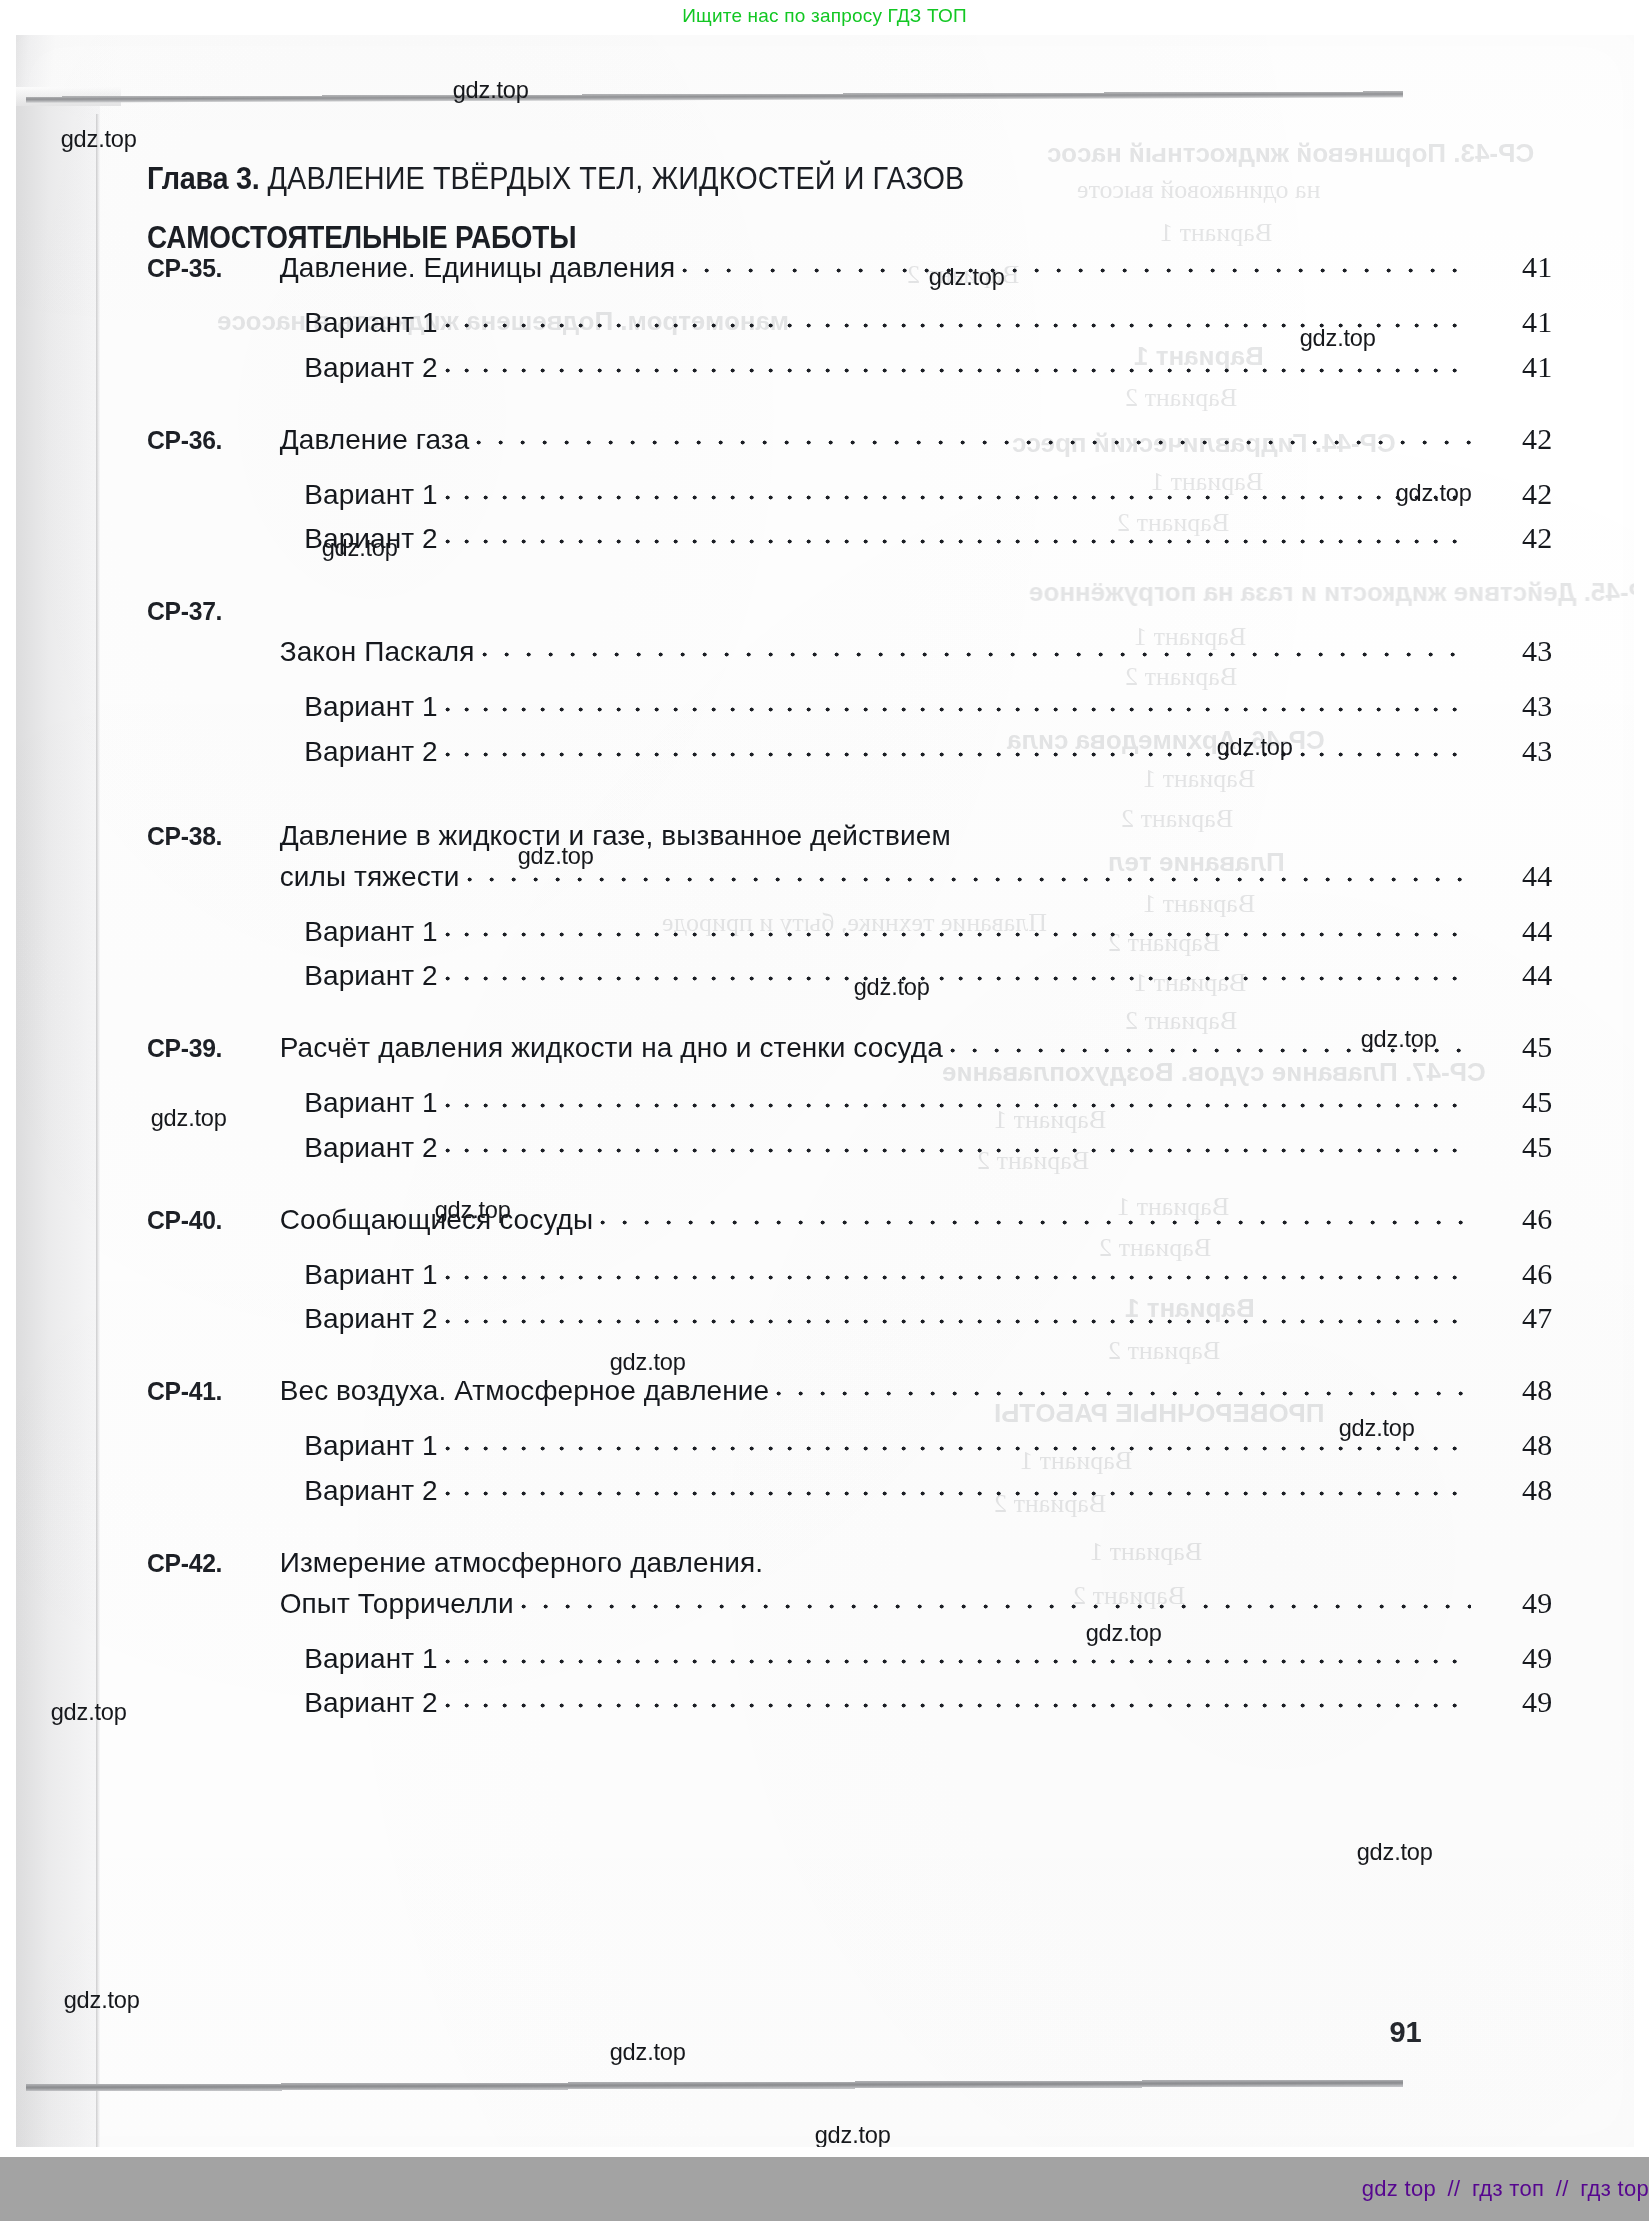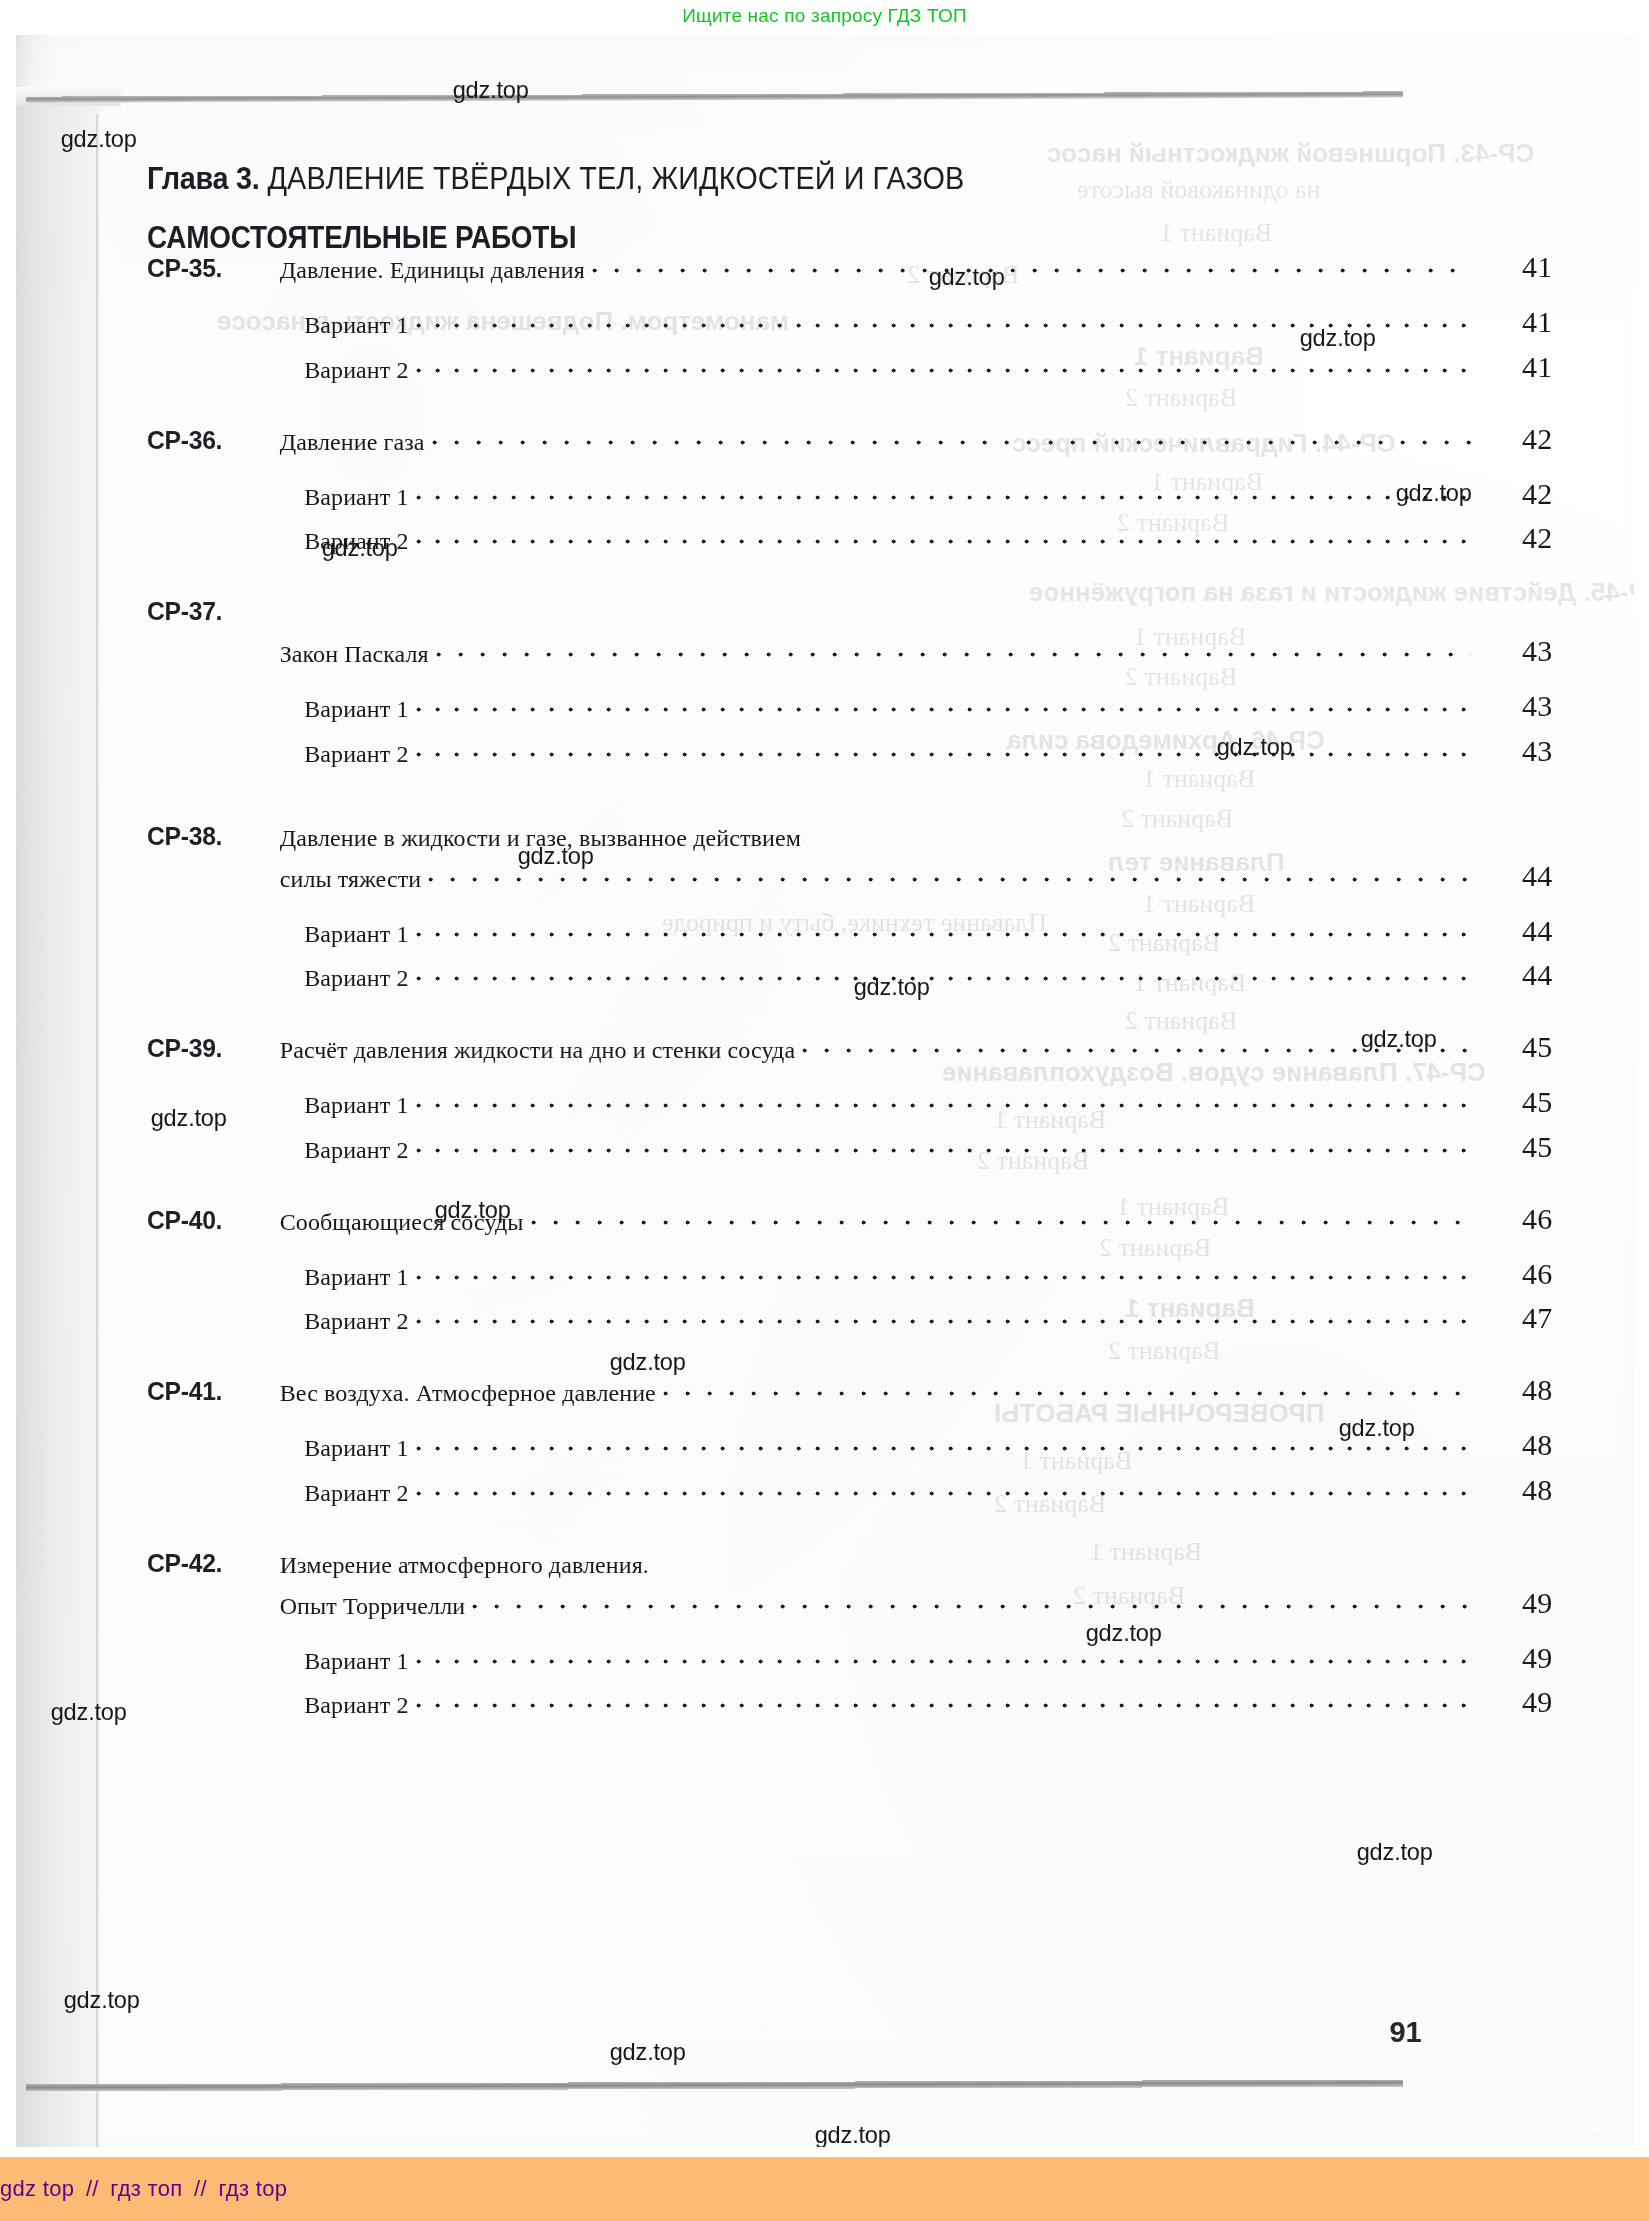"Давление. Единицы давления" .col-title { font-family: Liberation Serif, serif -> Liberation Sans, sans-serif; font-size: 24px -> 28px }
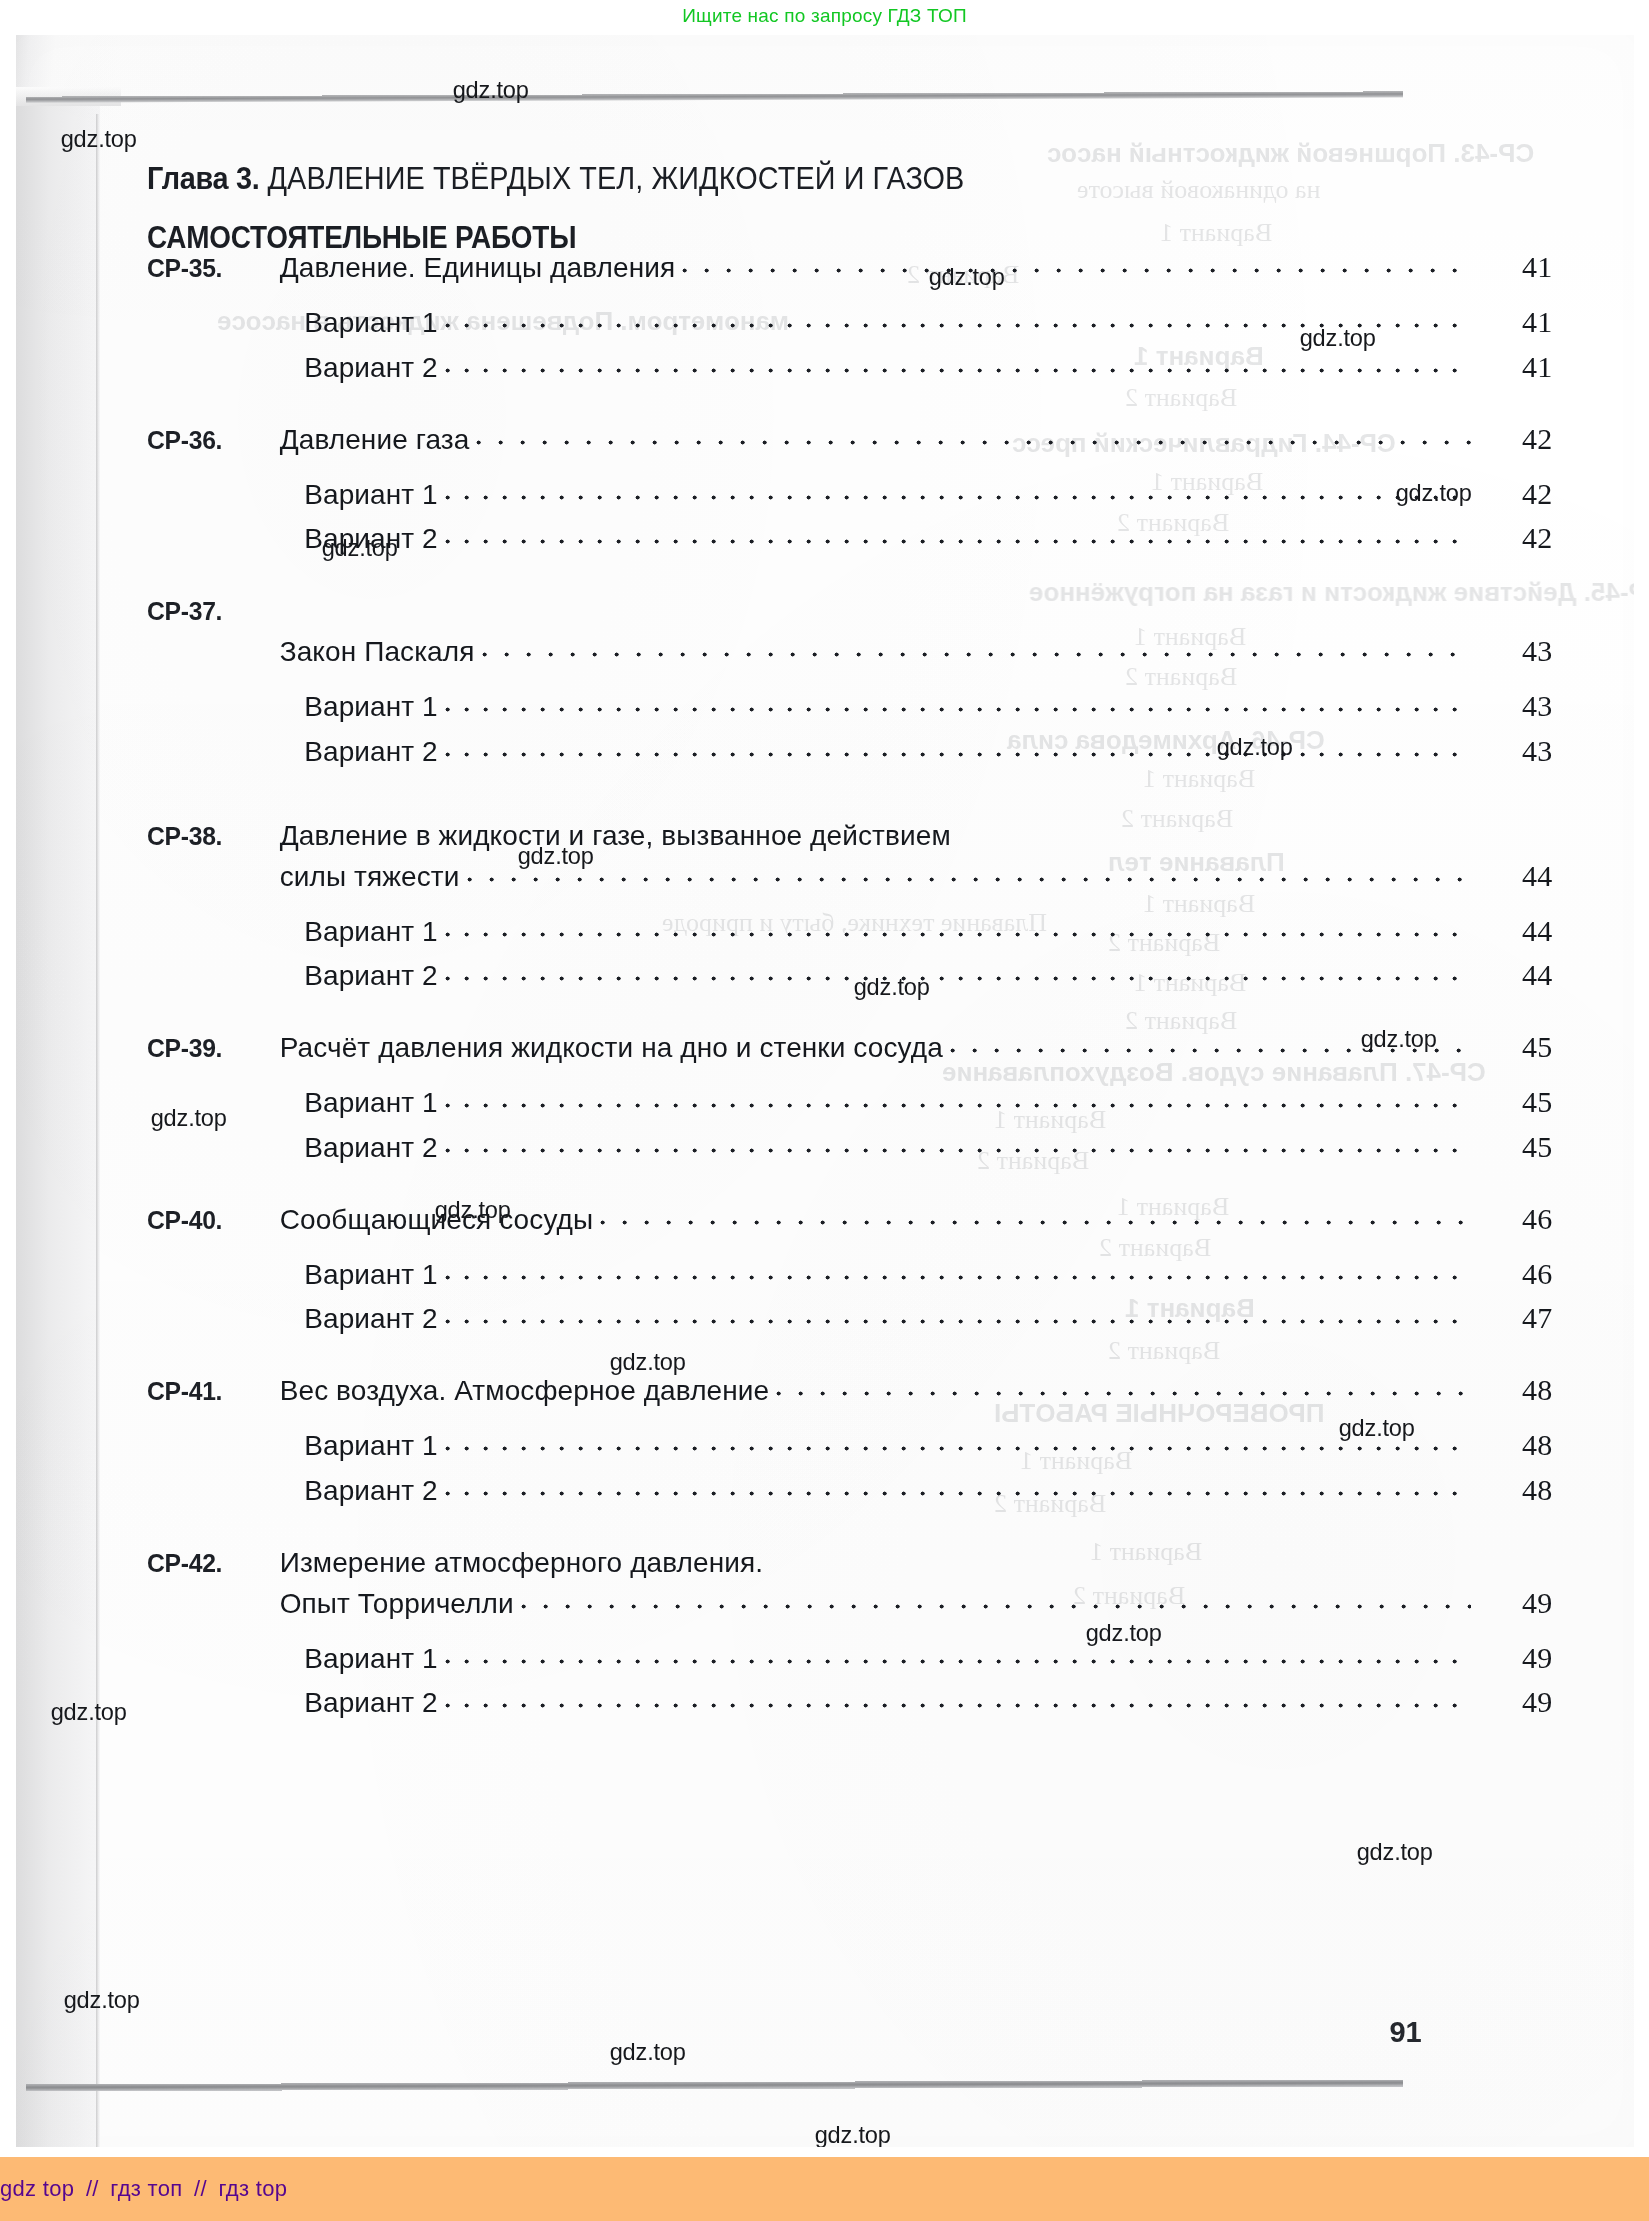"gdz top // гдз топ" .footer-strip { background: #fdba74 -> #a3a3a3; justify-content: flex-start -> flex-end }
